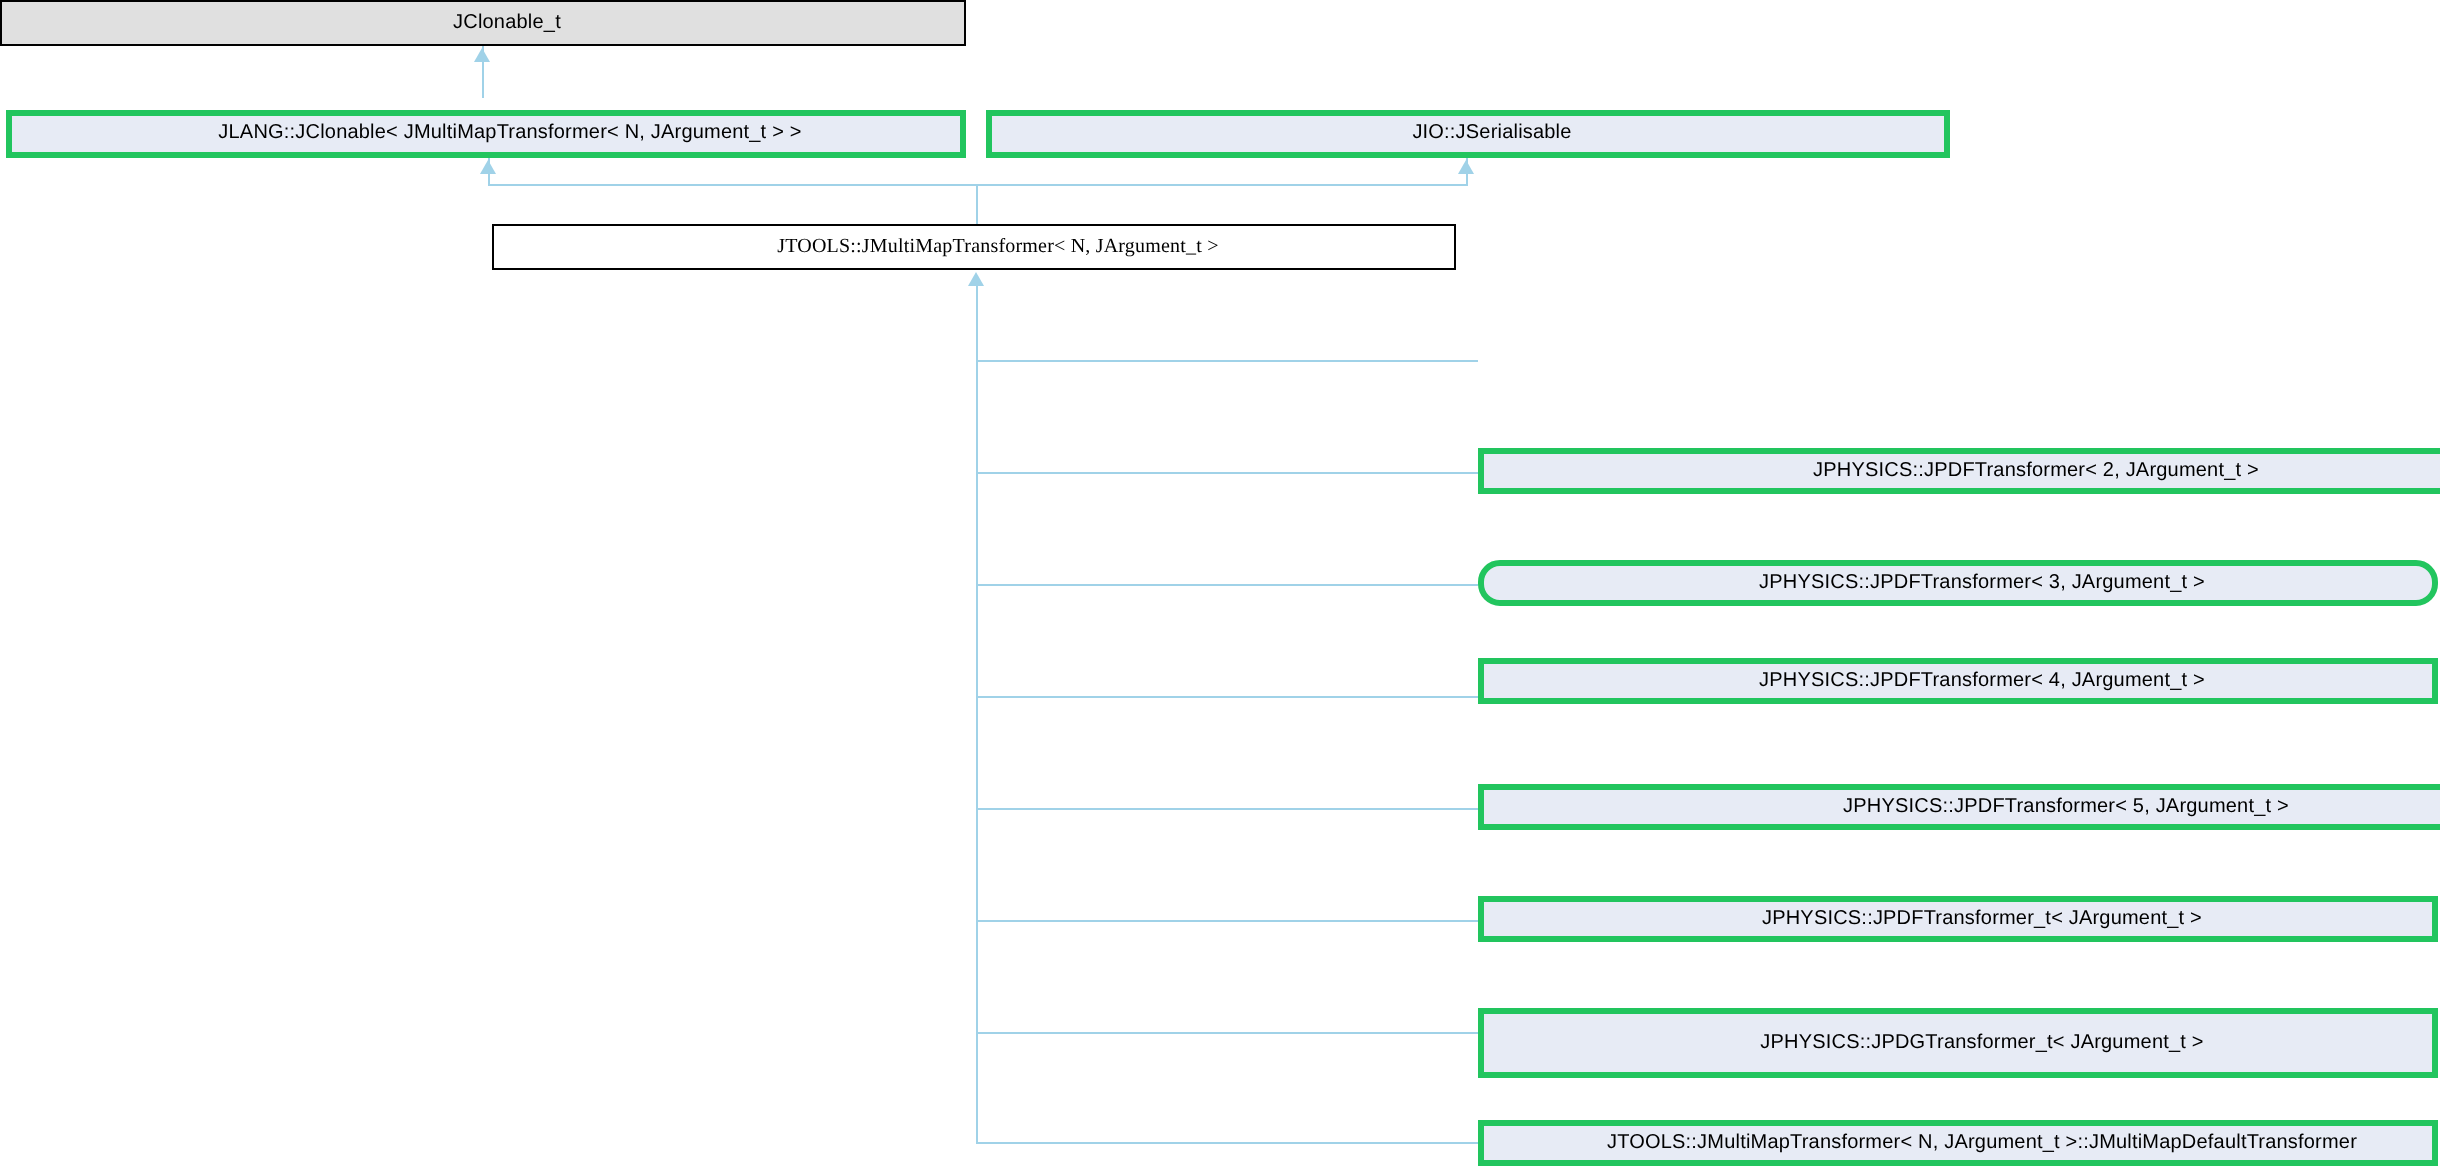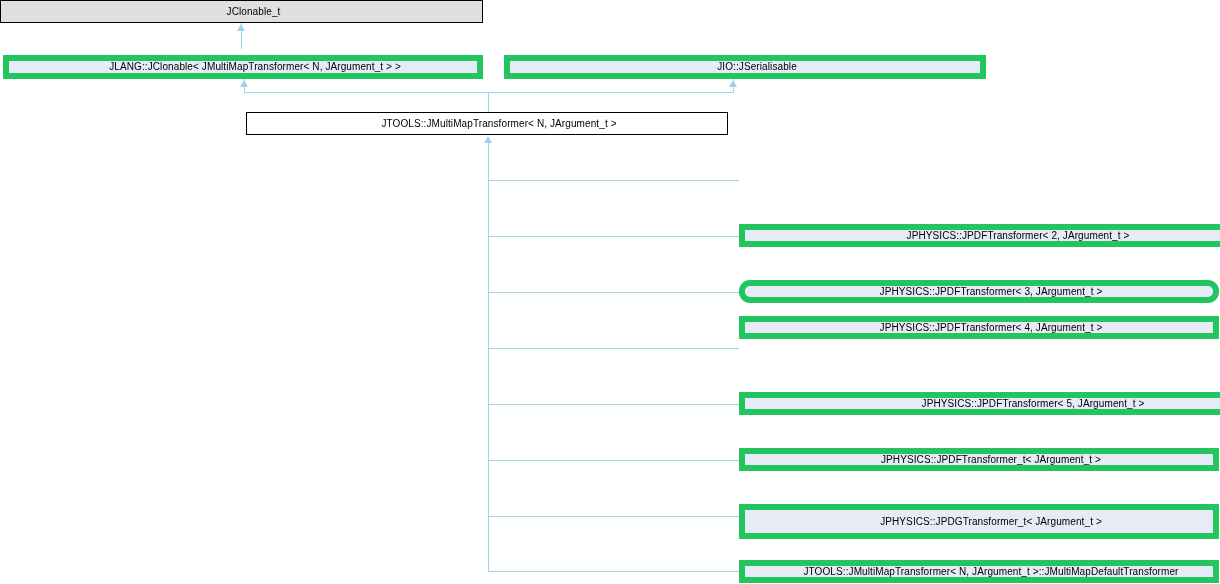"JLANG::JClonable< JMultiMapTransformer<" .node.plain { border: 6px solid #22c55e -> 3px solid #22c55e }
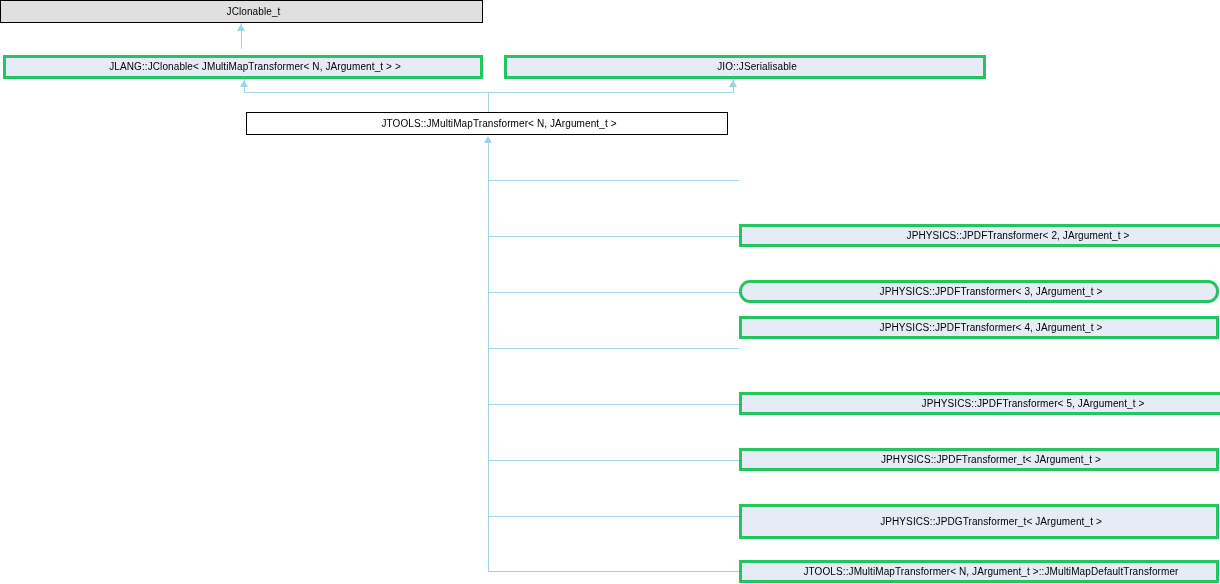"JIO::JSerialisable" div.node { left: 504px -> 493px }
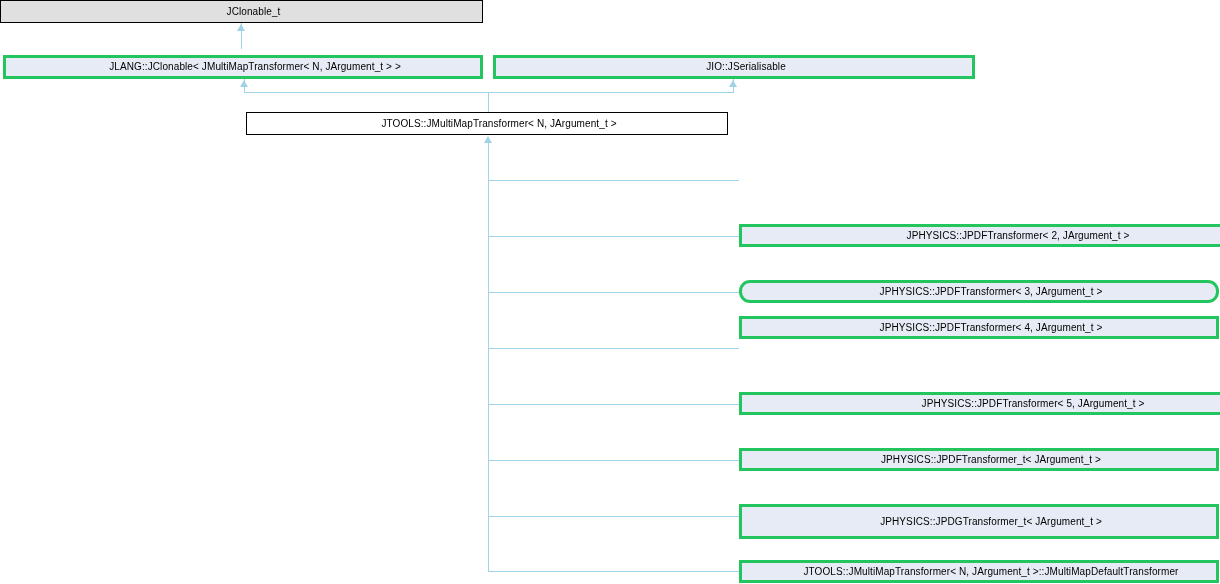"JTOOLS::JMultiMapTransformer< N, JArgument_t >" div.node { font-family: none -> Liberation Serif, serif }
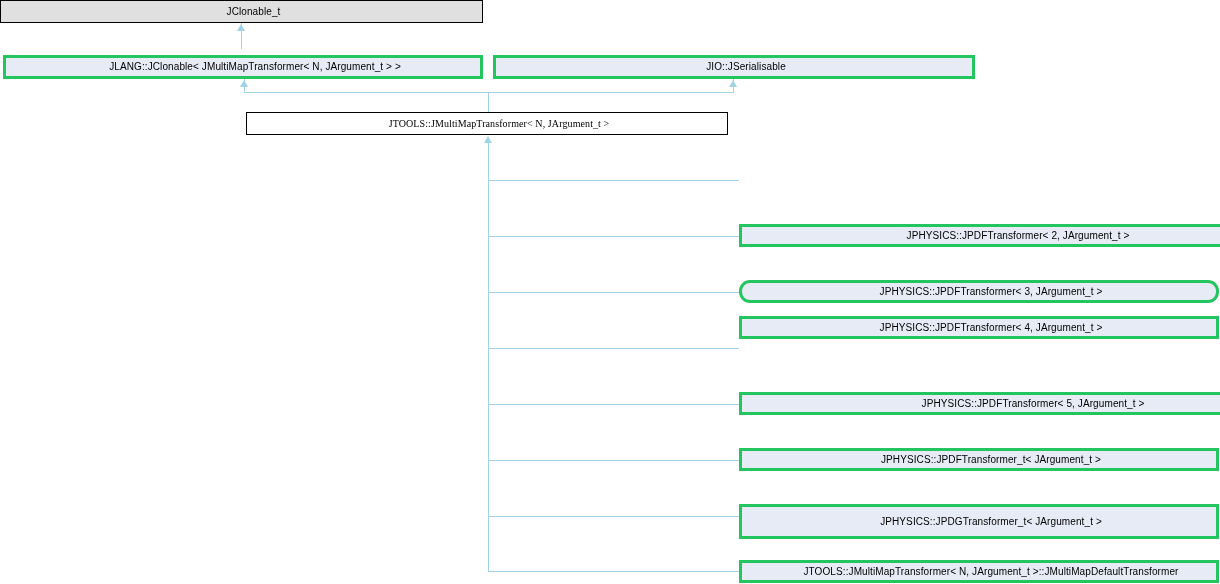"JPHYSICS::JPDFTransformer< 4," div.node { top: 316px -> 329px }
